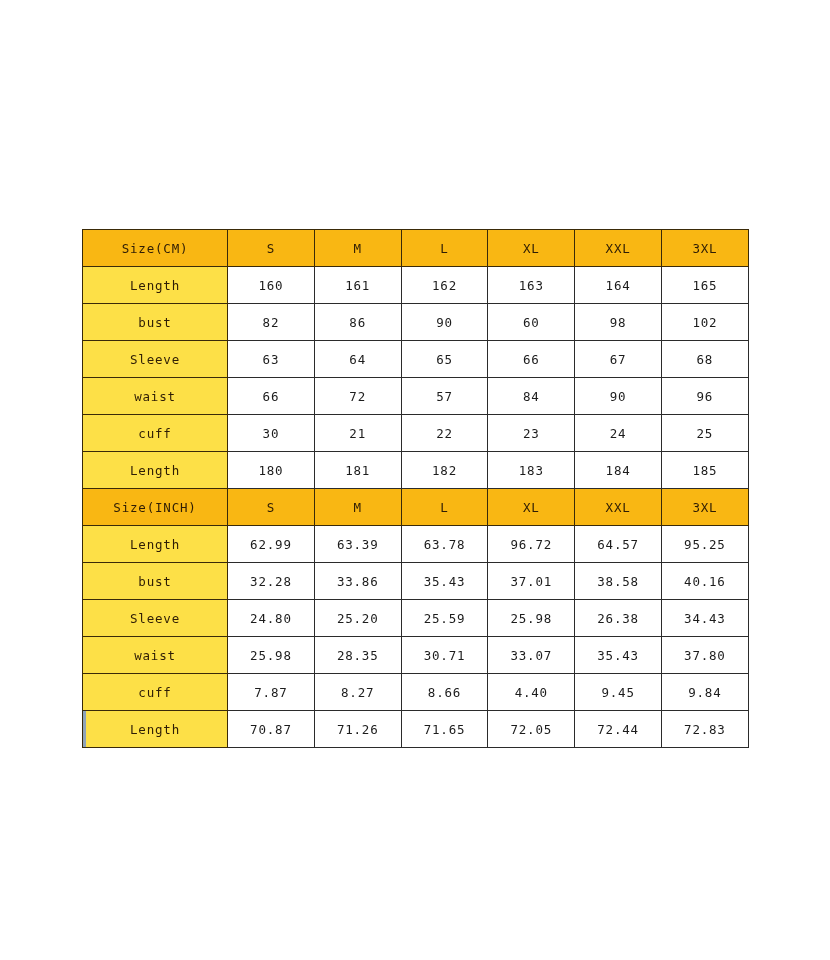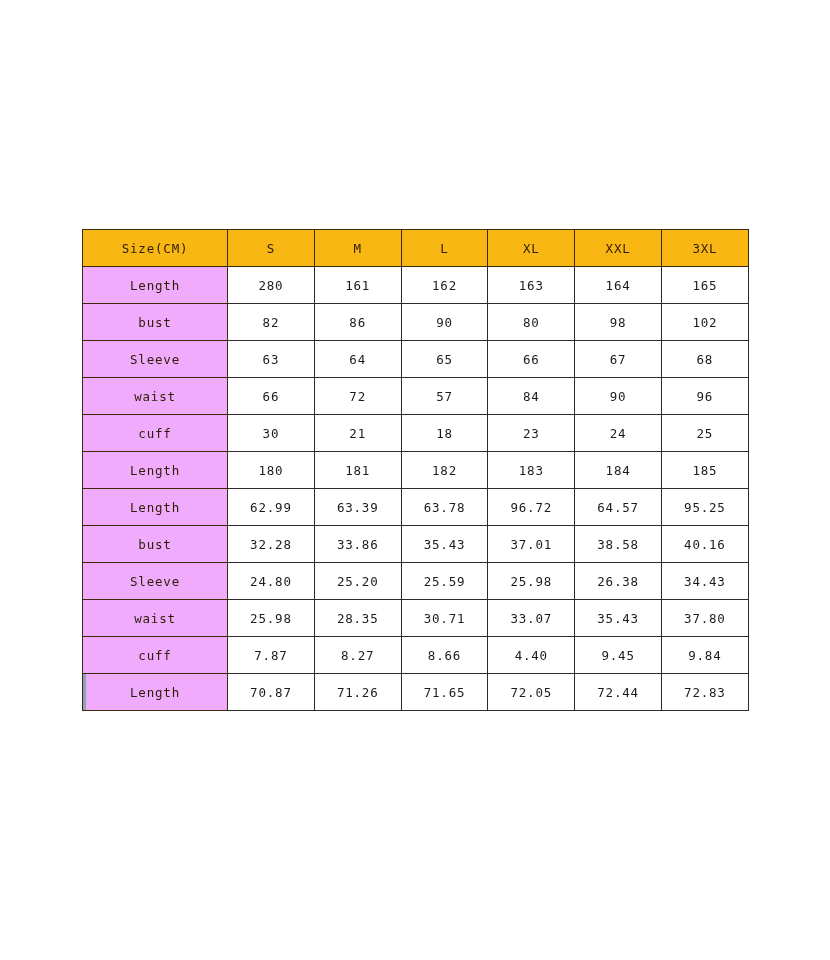"Length" table.size-chart td.label-cell { background: #f0abfc -> #fde047 }
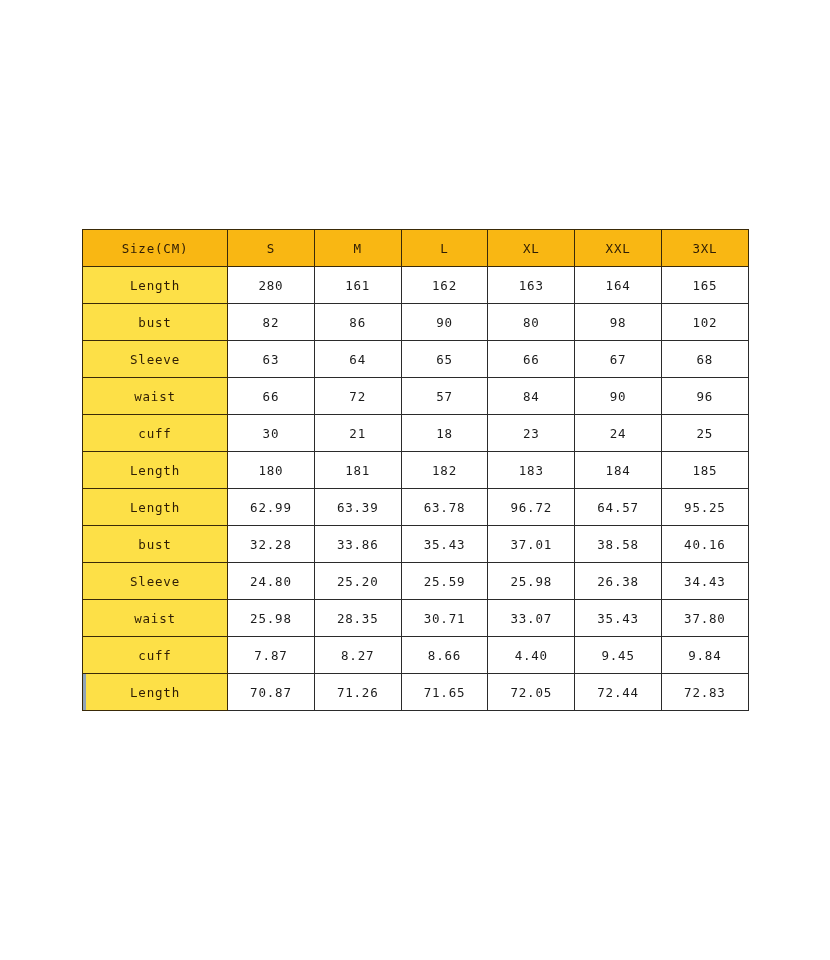"280" td { text: 280 -> 160 }
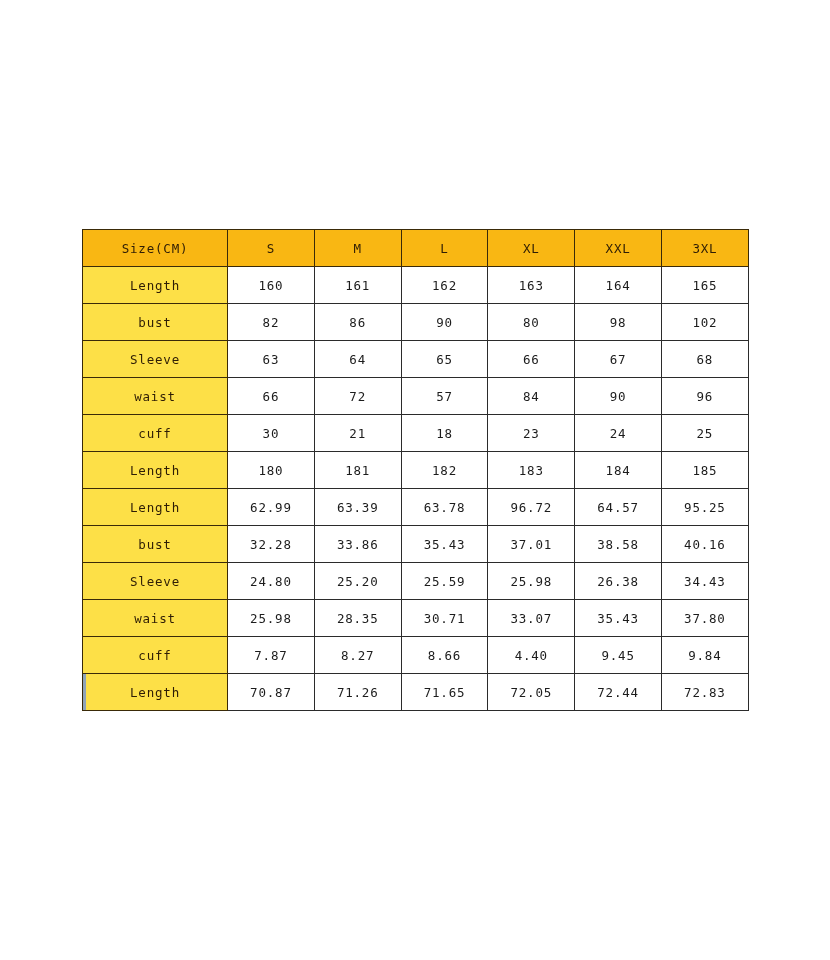"80" td { text: 80 -> 60 }
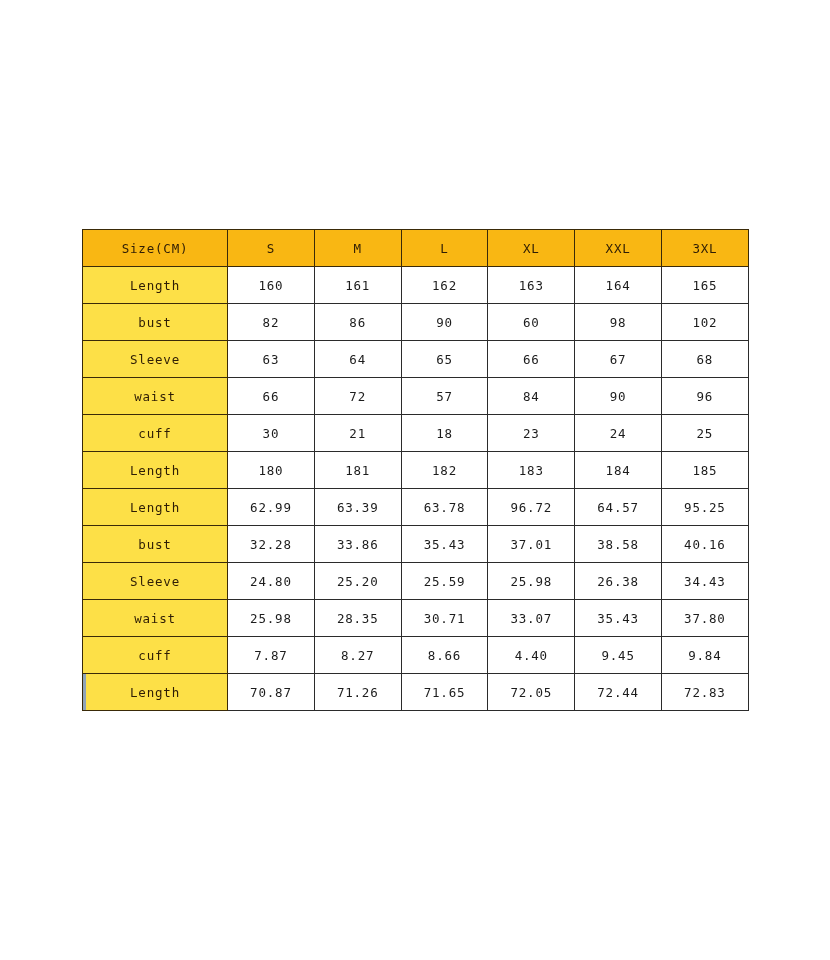"18" td { text: 18 -> 22 }
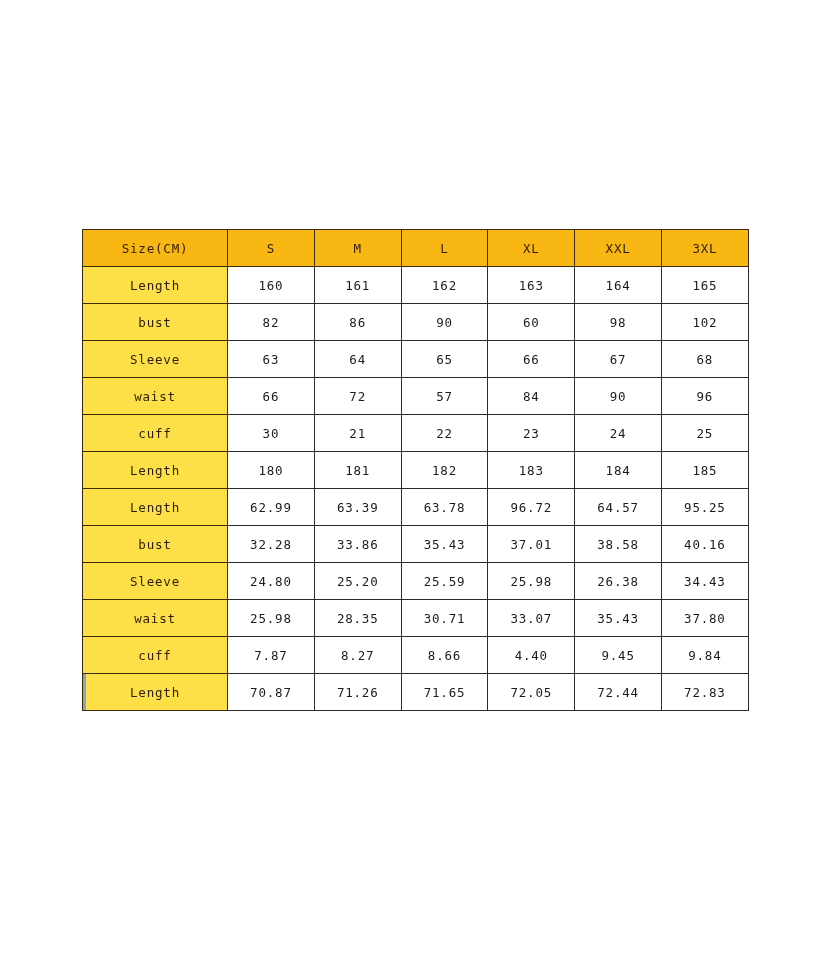"Size(INCH)" tr.section-head { html: none -> <tr> <td>Size(INCH)</td> <td>S</td> <td>M</td> <td>L</td> <td>XL</td> <td>XXL</td> <td>3XL</td> </tr> }
